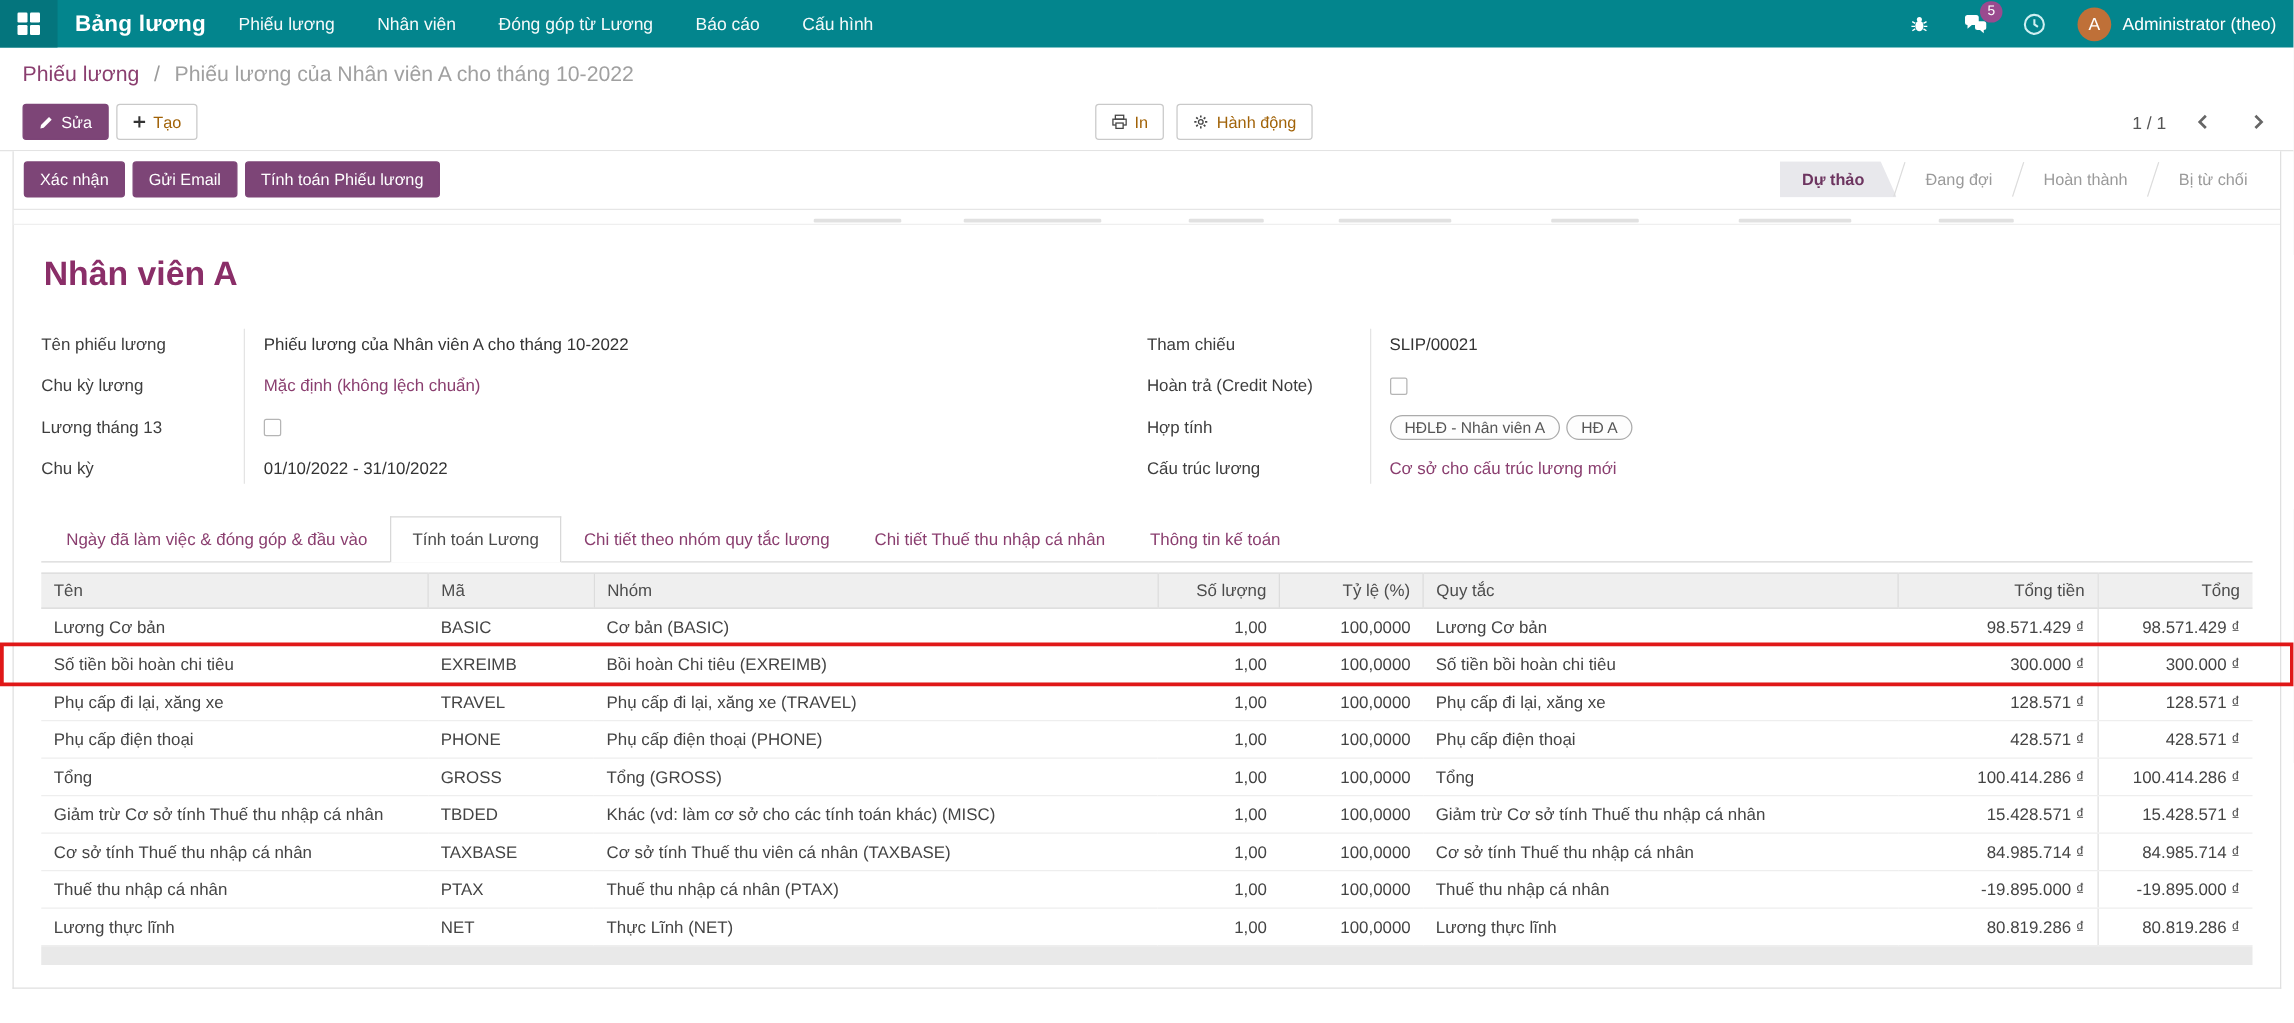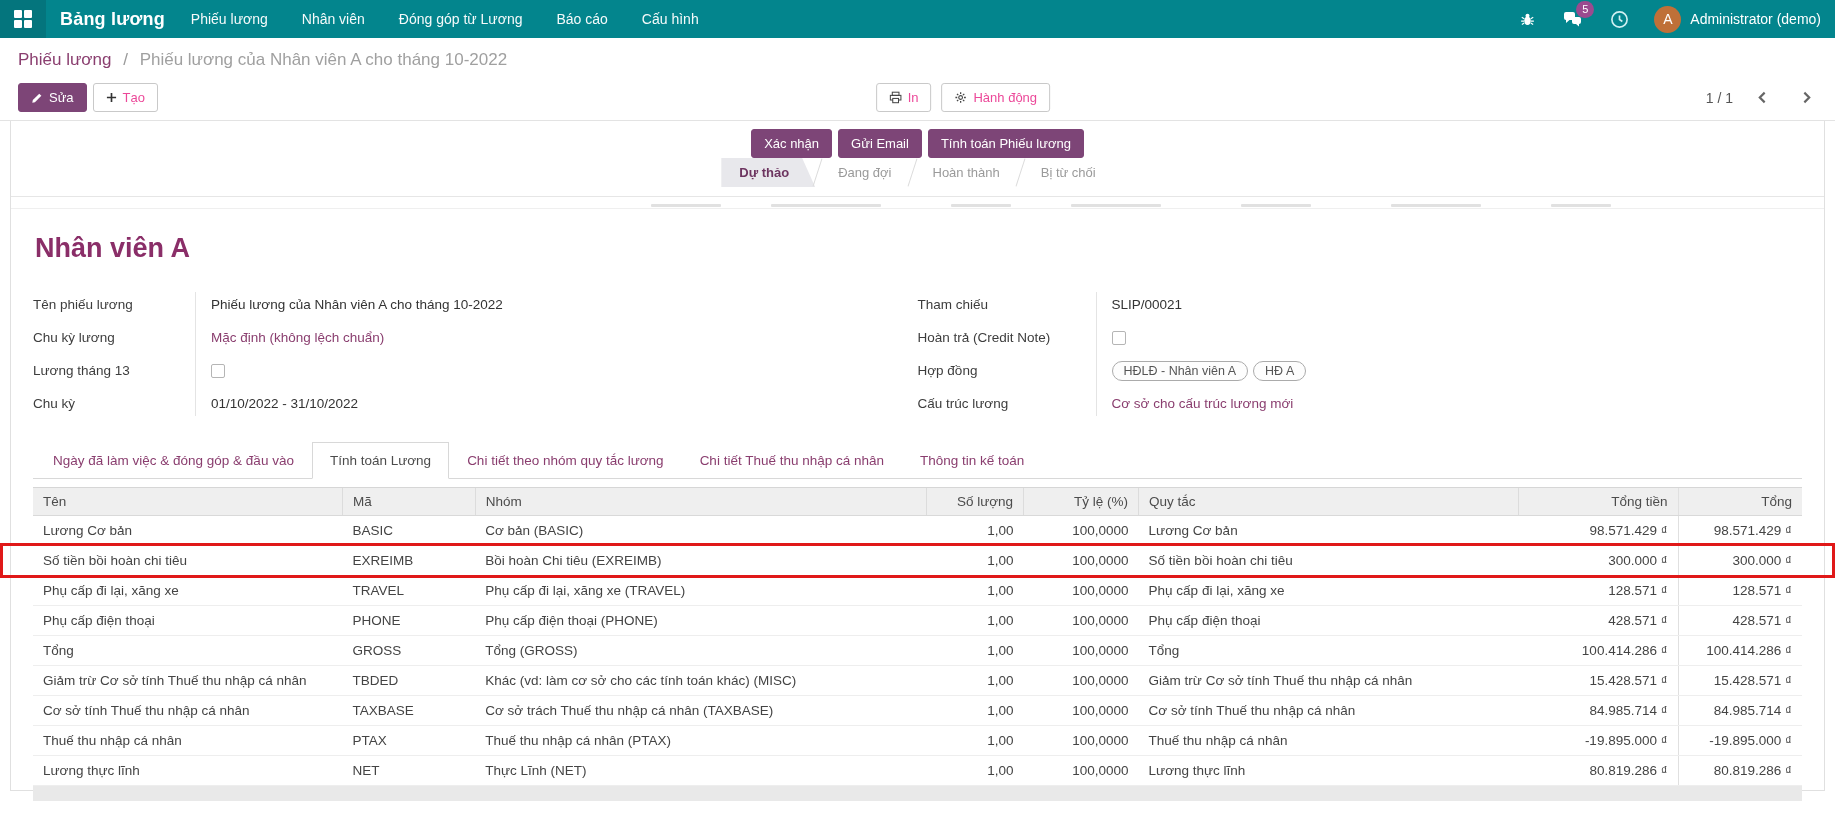"Administrator (demo)" span.user-name { text: demo -> theo }
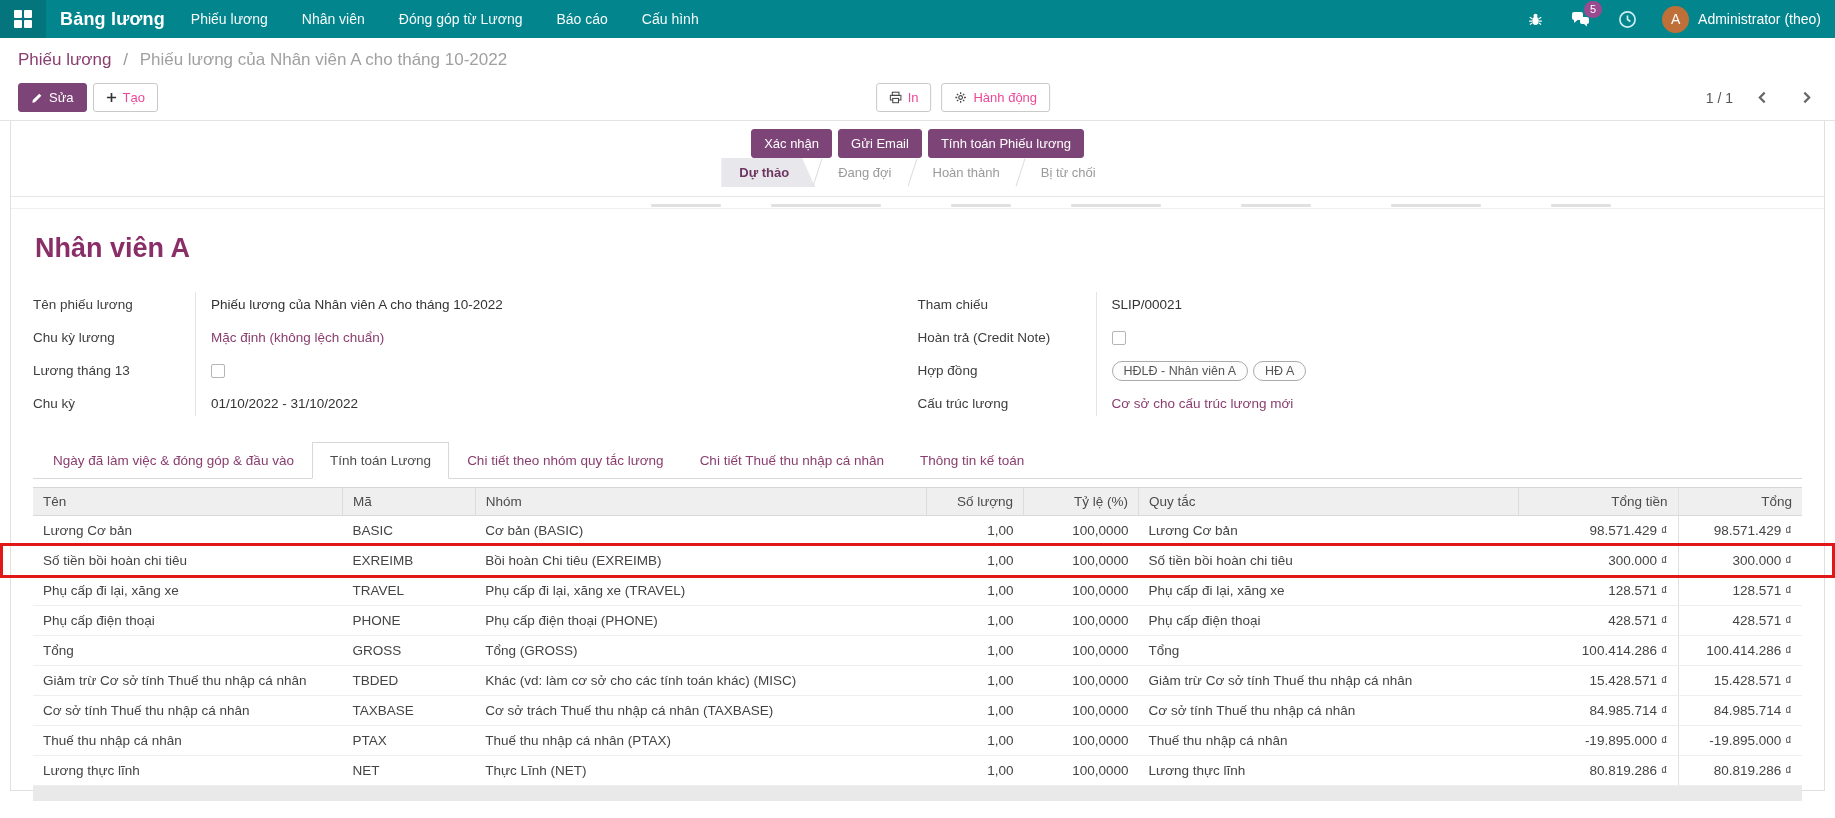"Tạo" .btn { color: #ec4899 -> #a16207 }
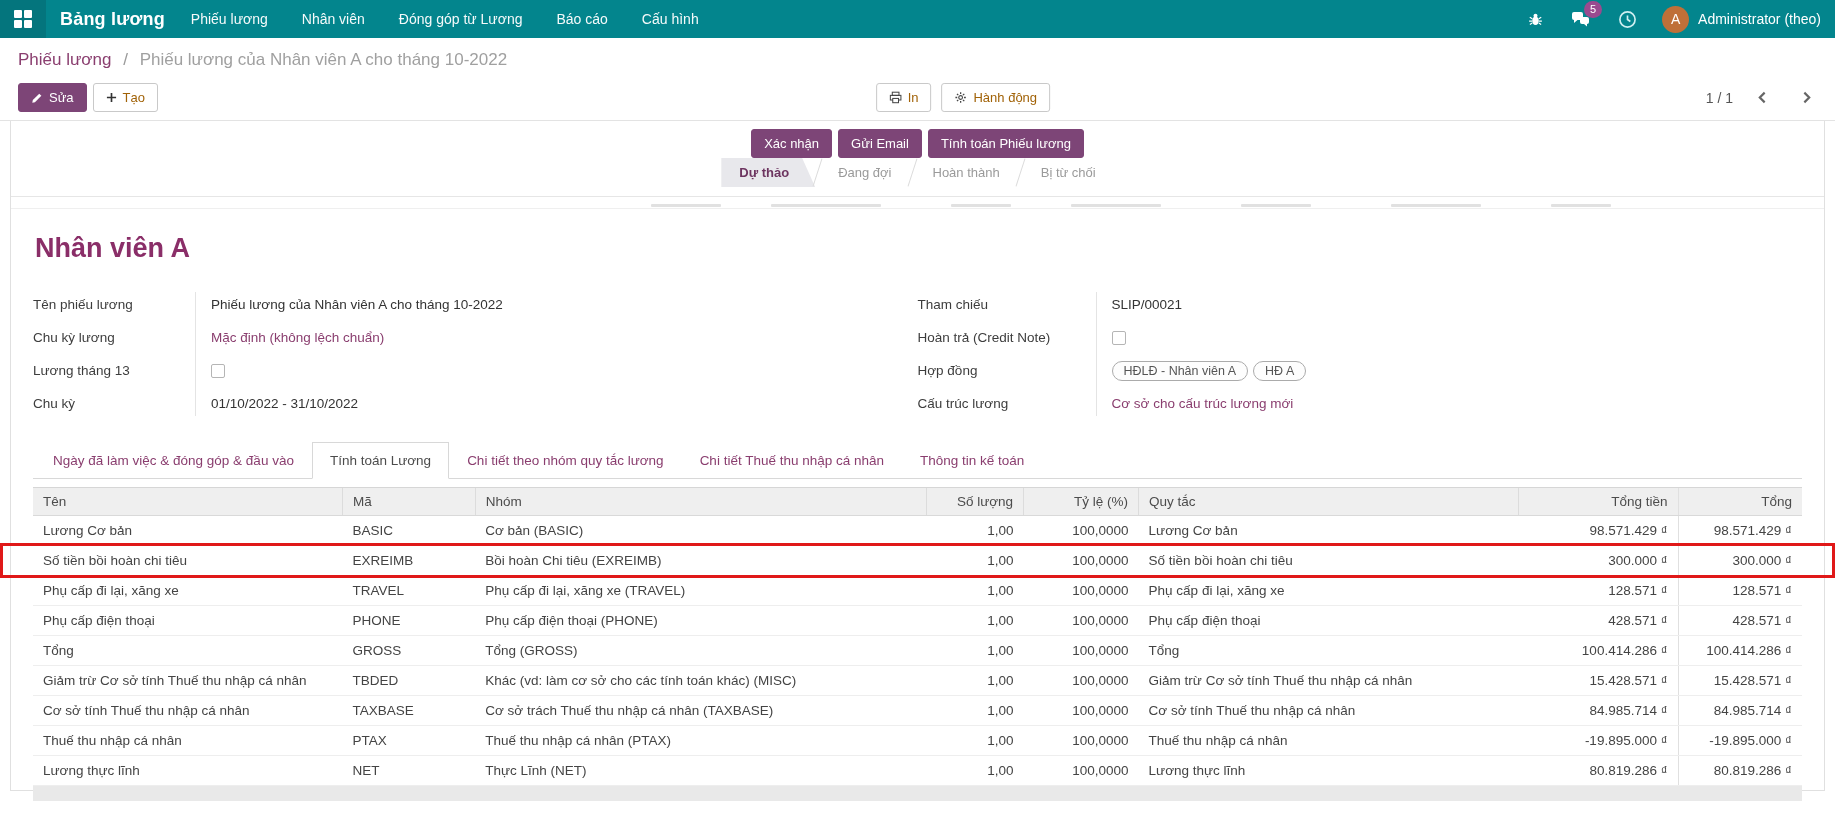"Xác nhận" .status-row { flex-direction: column -> none }
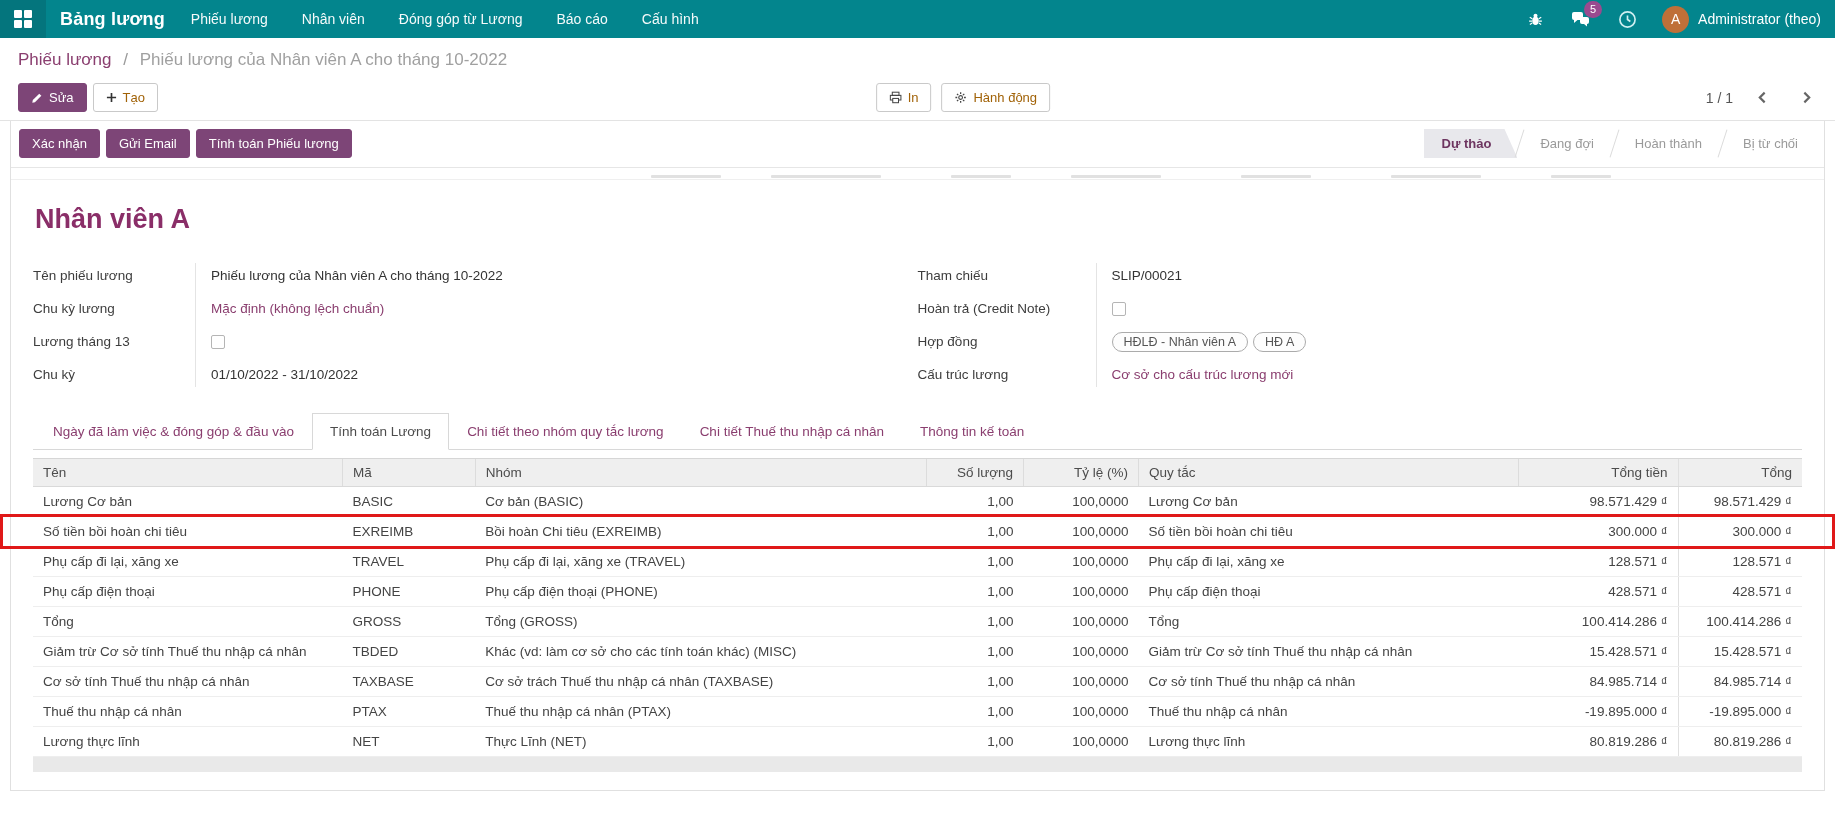"Hợp đồng" div.field-label { text: đồng -> tính }
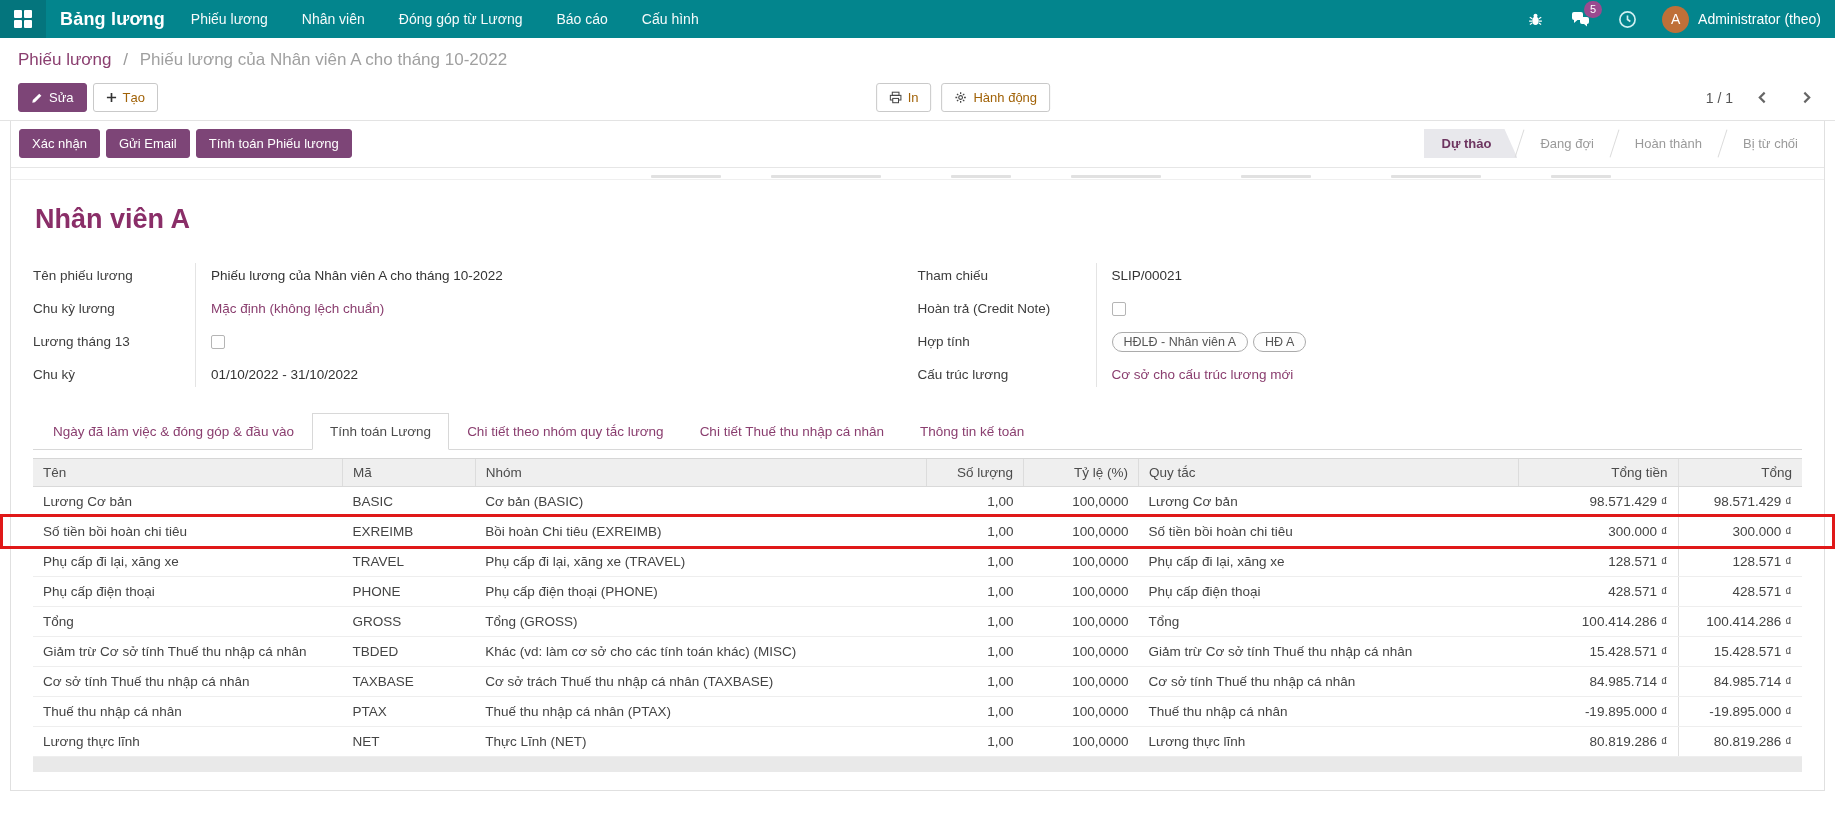"Cơ sở trách Thuế thu" td { text: trách Thuế thu nhập -> tính Thuế thu viên }
